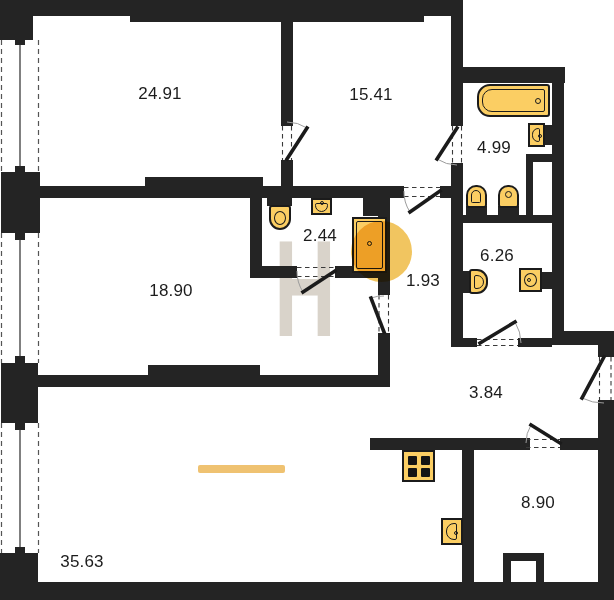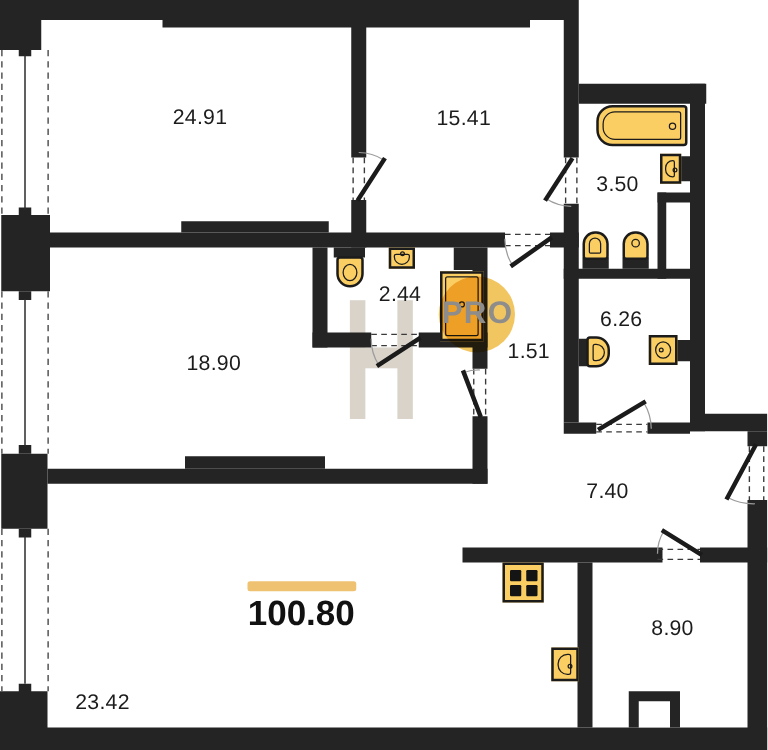"3.50" div.lbl { text: 3.50 -> 4.99 }
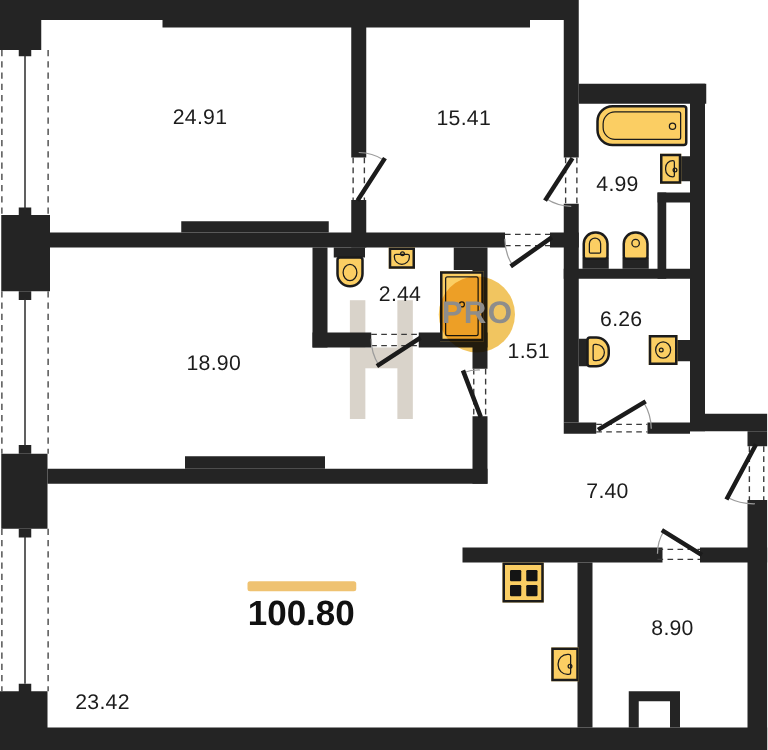"PRO" div { html: <div>PRO</div> -> none }
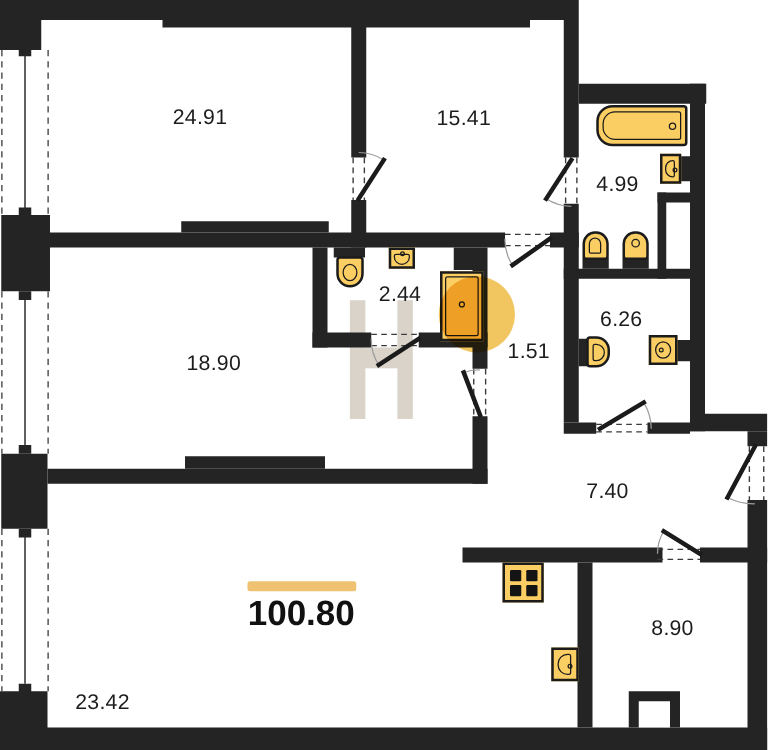"1.51" div.lbl { text: 1.51 -> 1.93 }
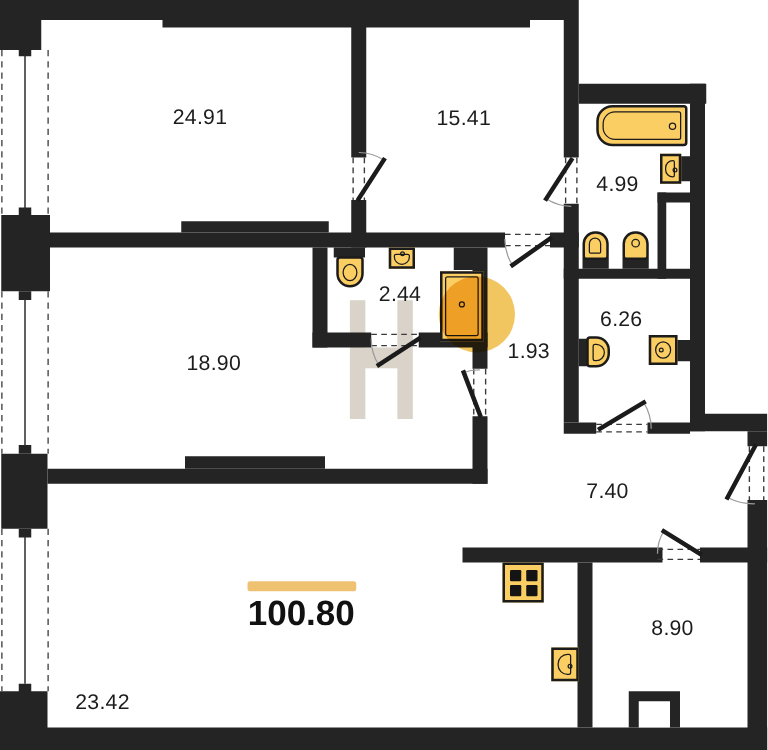"7.40" div.lbl { text: 7.40 -> 3.84 }
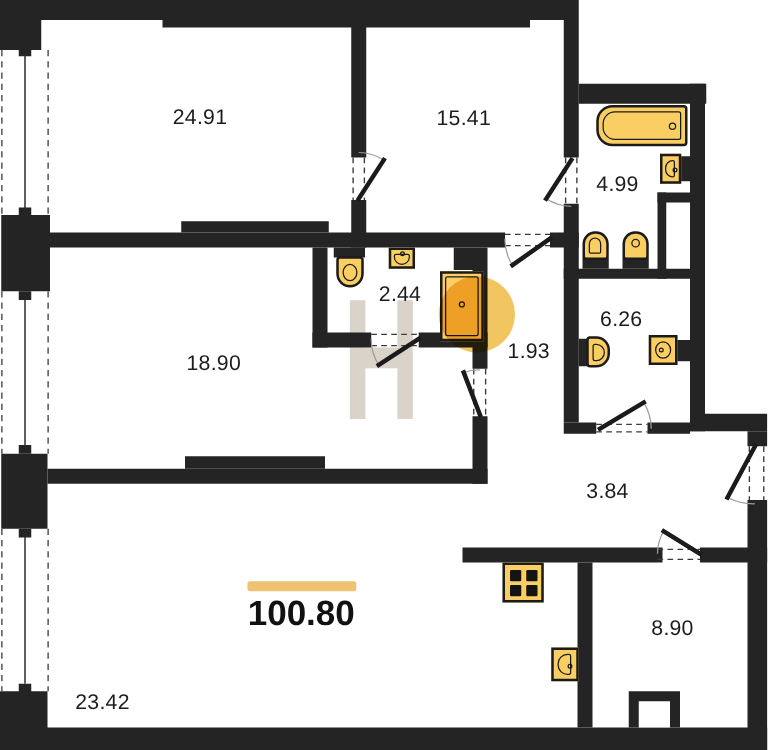"100.80" div.total-lbl { html: <div>100.80</div> -> none }
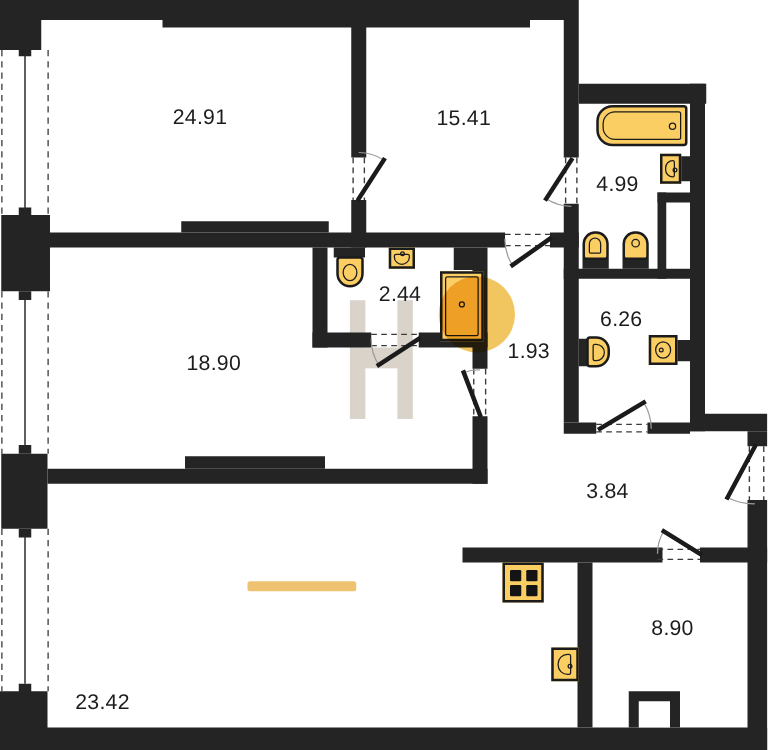"23.42" div.lbl { text: 23.42 -> 35.63 }
